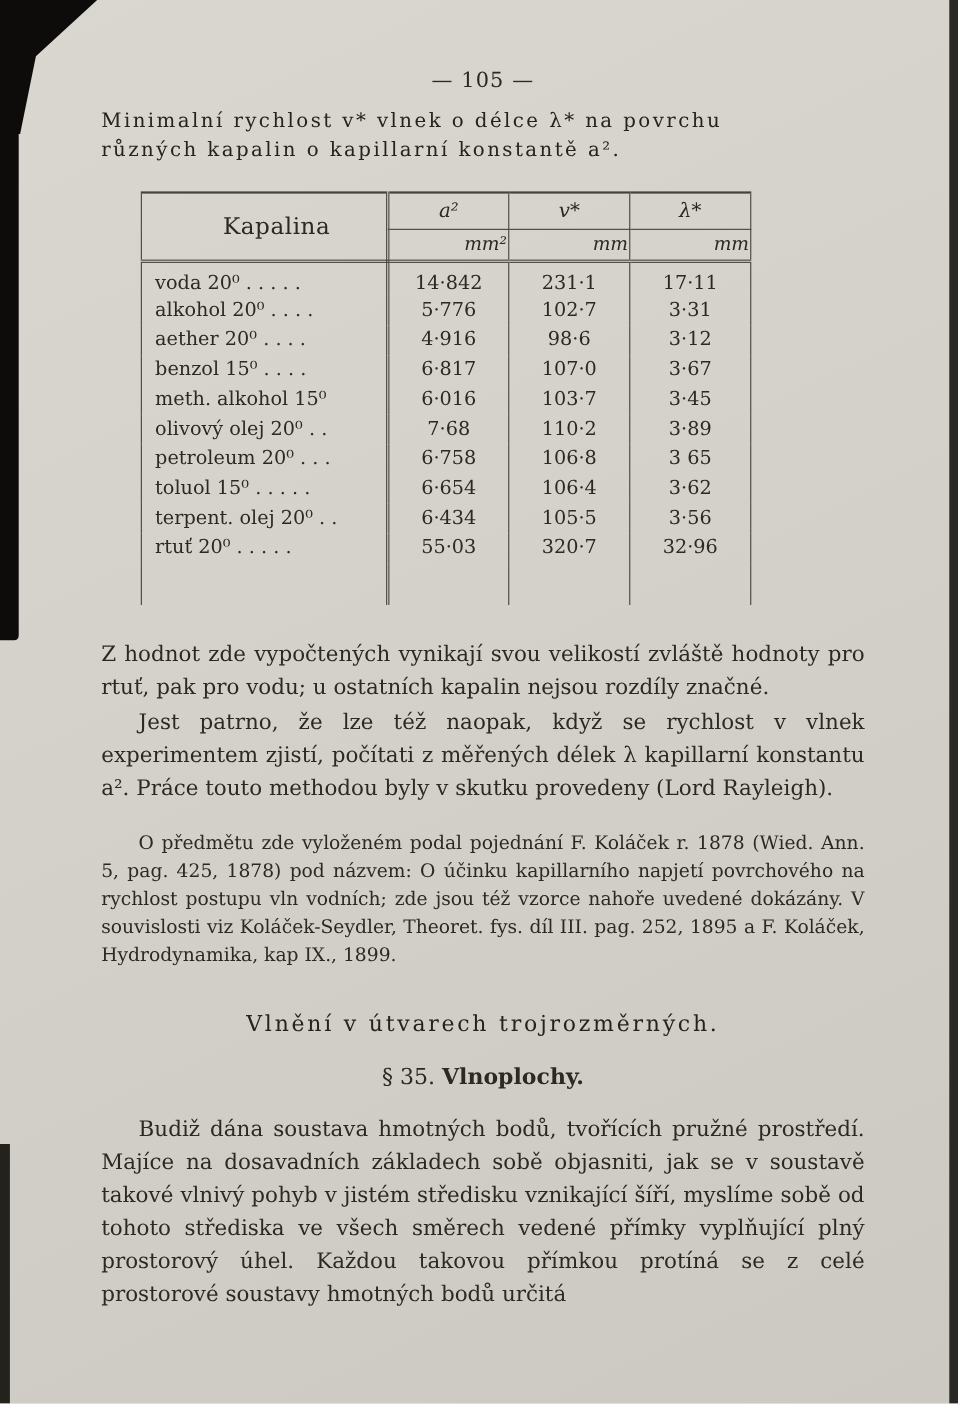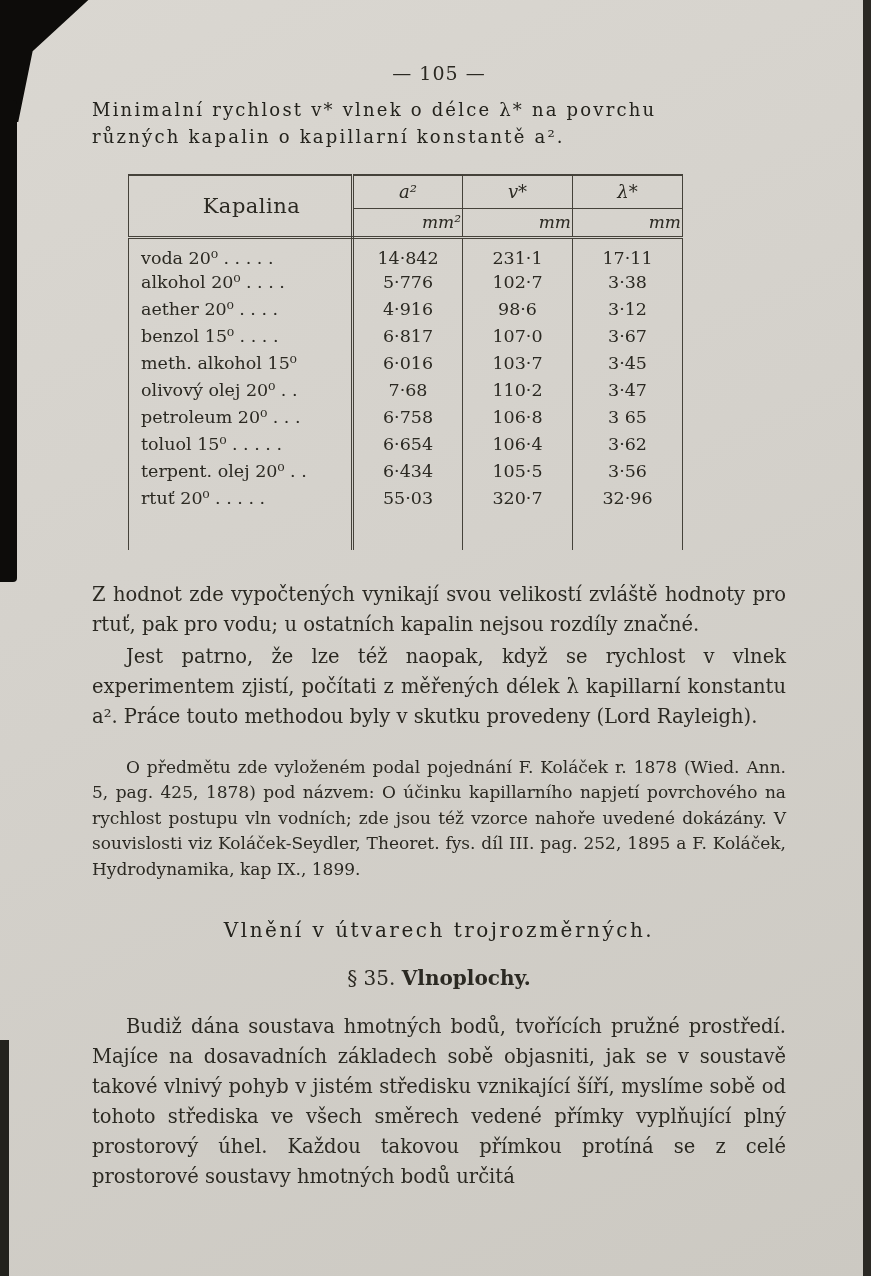"3·38" td.num { text: 38 -> 31 }
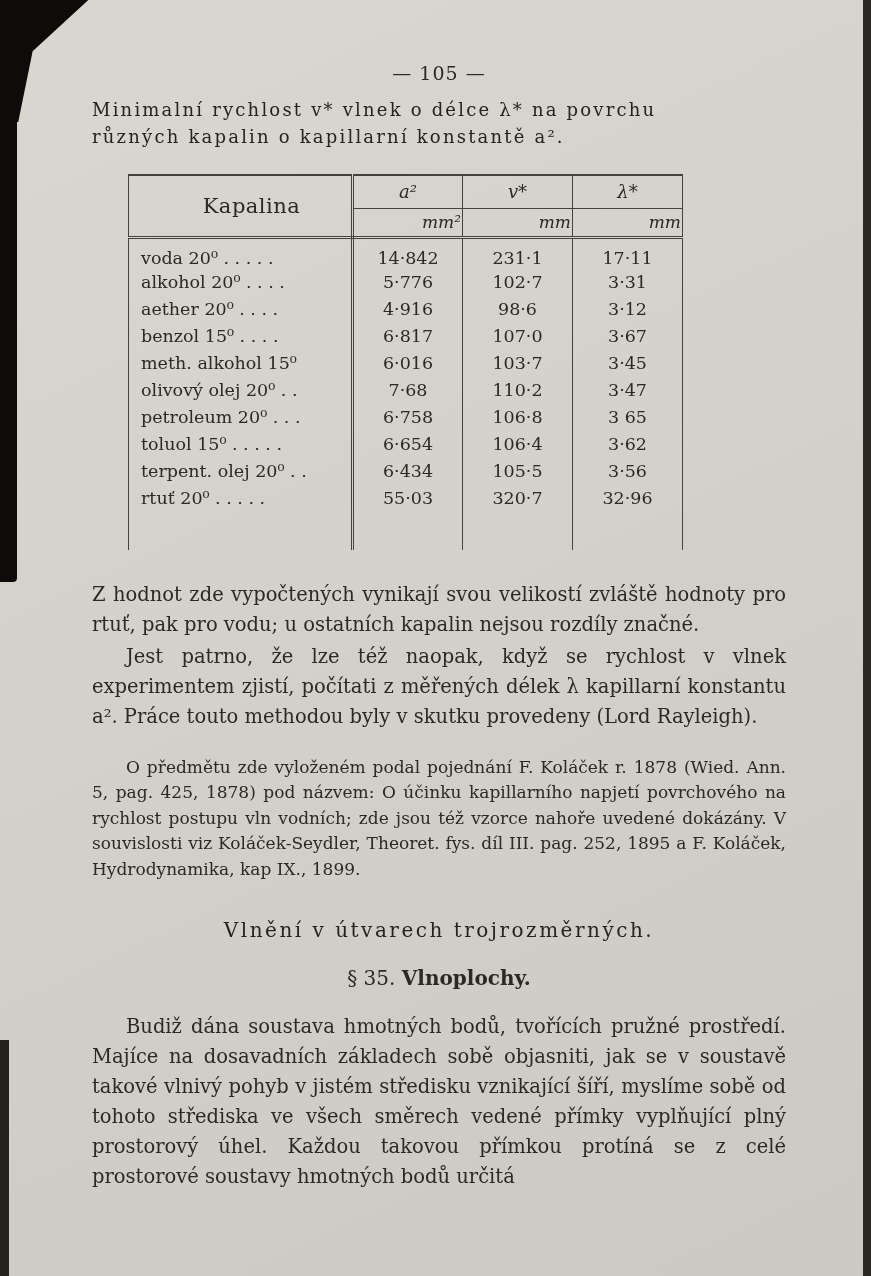"3·47" td.num { text: 47 -> 89 }
